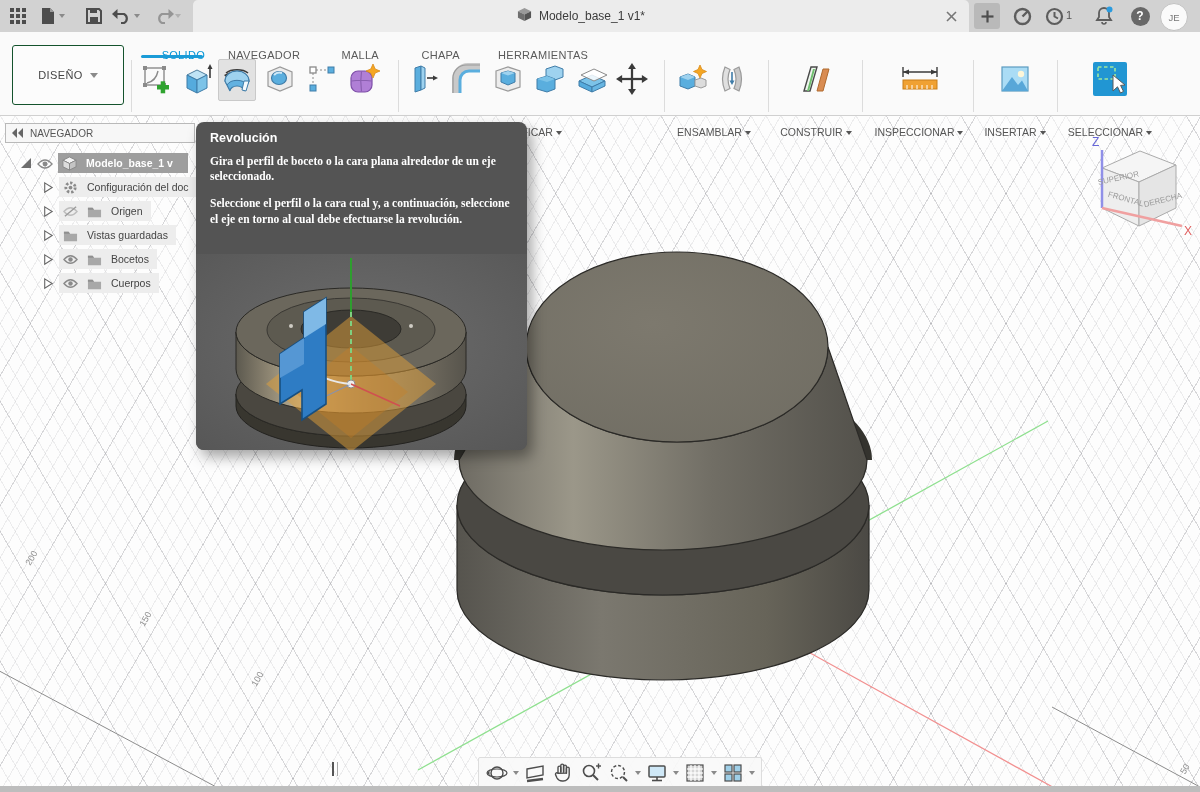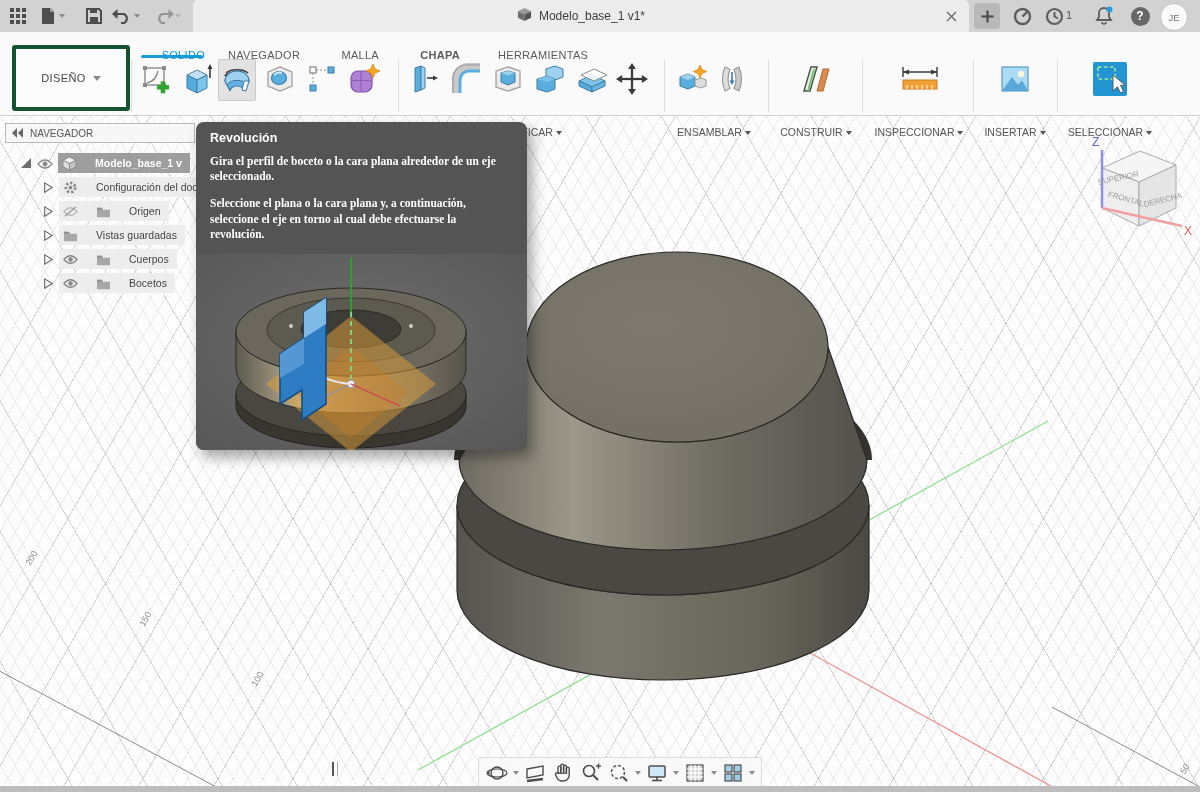"CHAPA" span.rtab { font-weight: bold -> none }
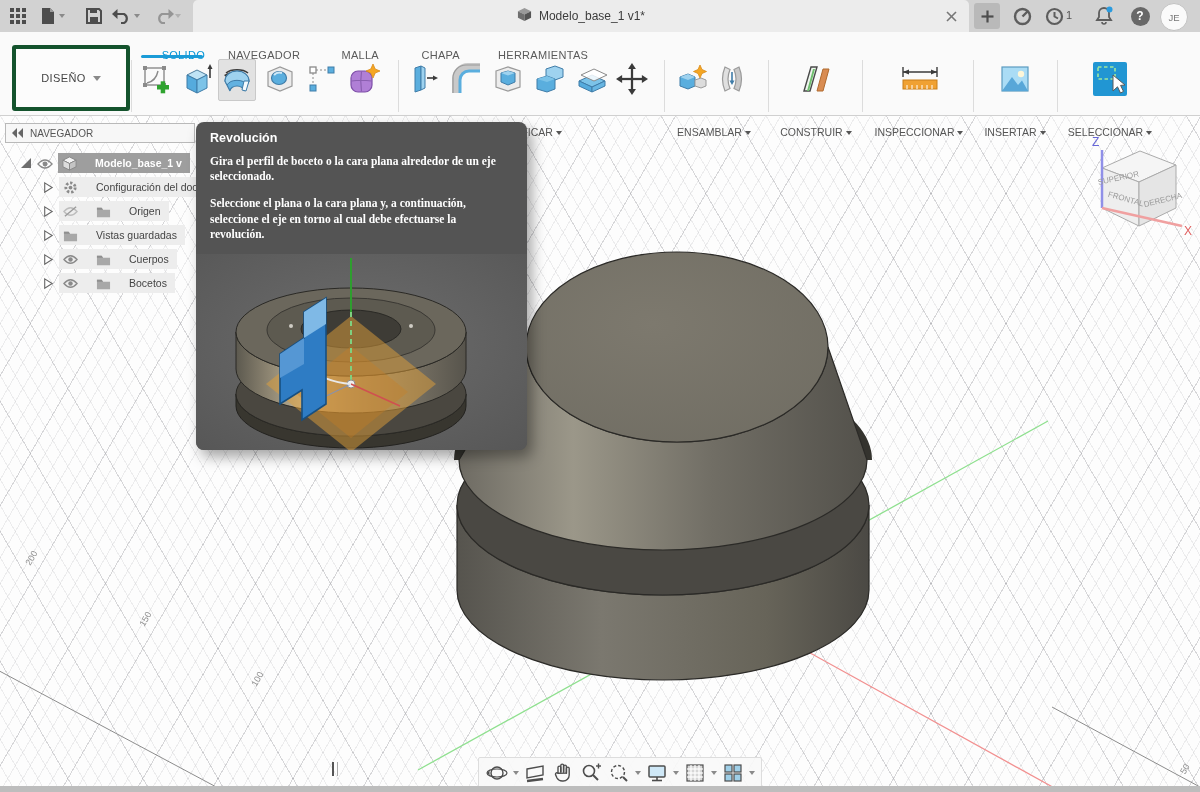"DISEÑO" #design-btn { border: 4px solid #14532d -> 1px solid #14532d }
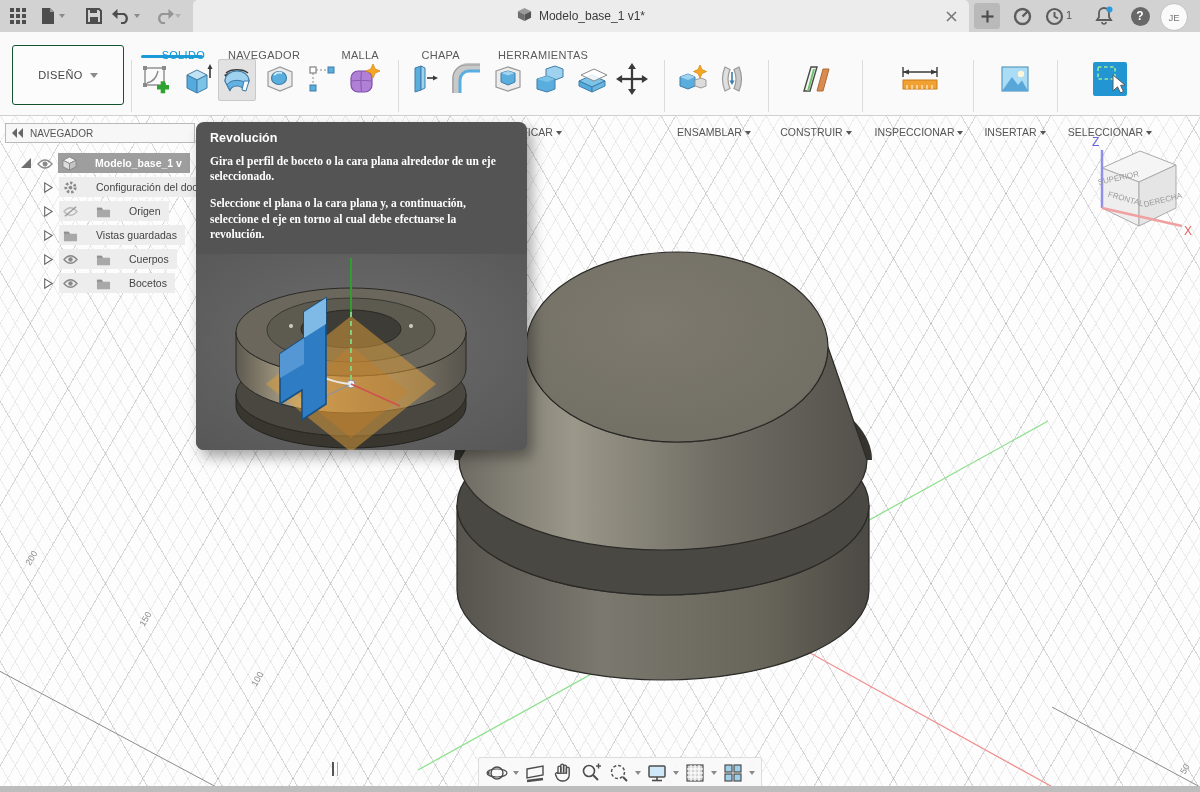"Modelo_base_1 v" .navchip { gap: 18px -> 9px }
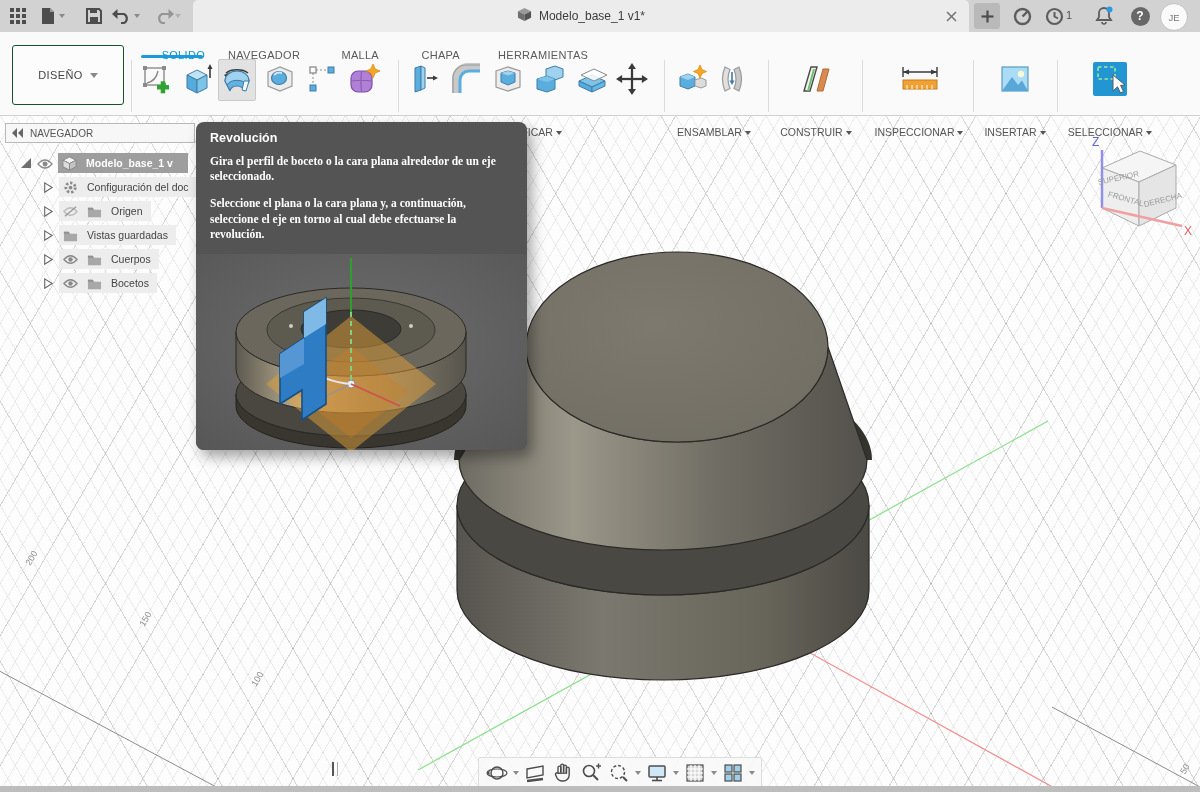"Seleccione el plana o la" p { text: plana o la cara plana -> perfil o la cara cual }
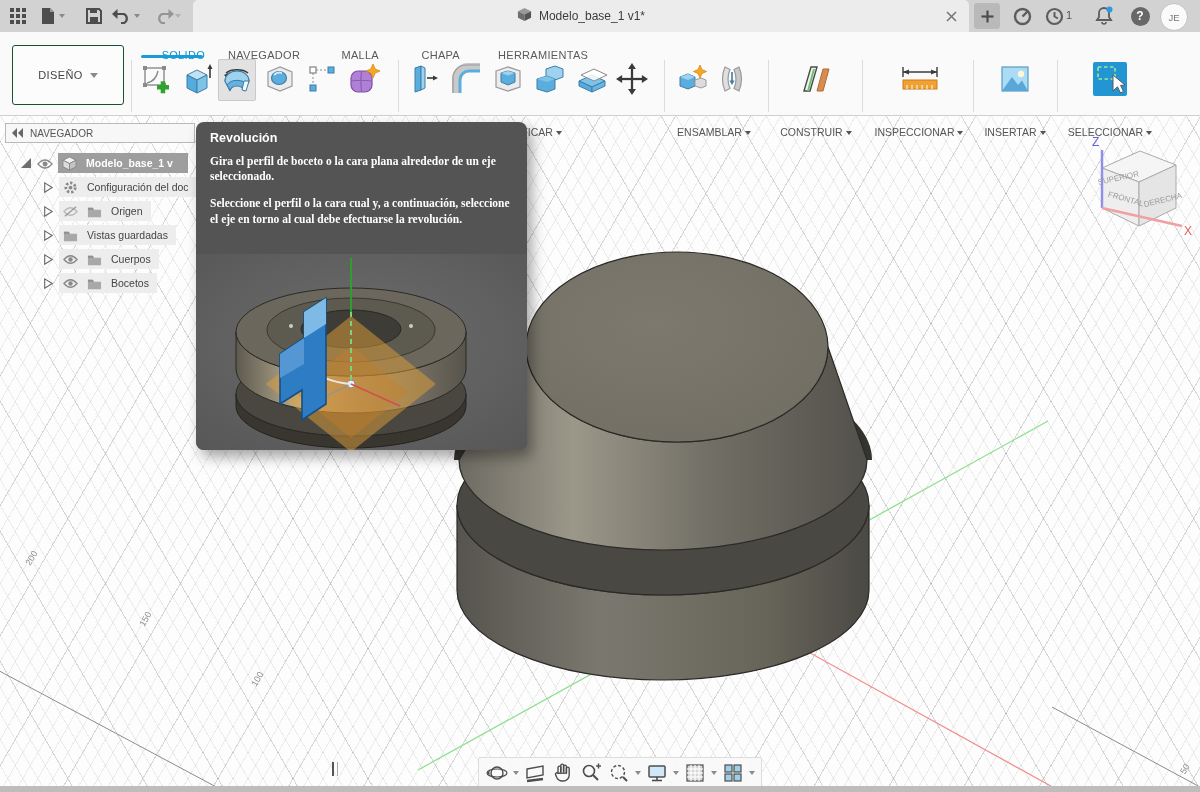"Cuerpos" div.navrow { order: before "Bocetos" -> after "Bocetos" }
